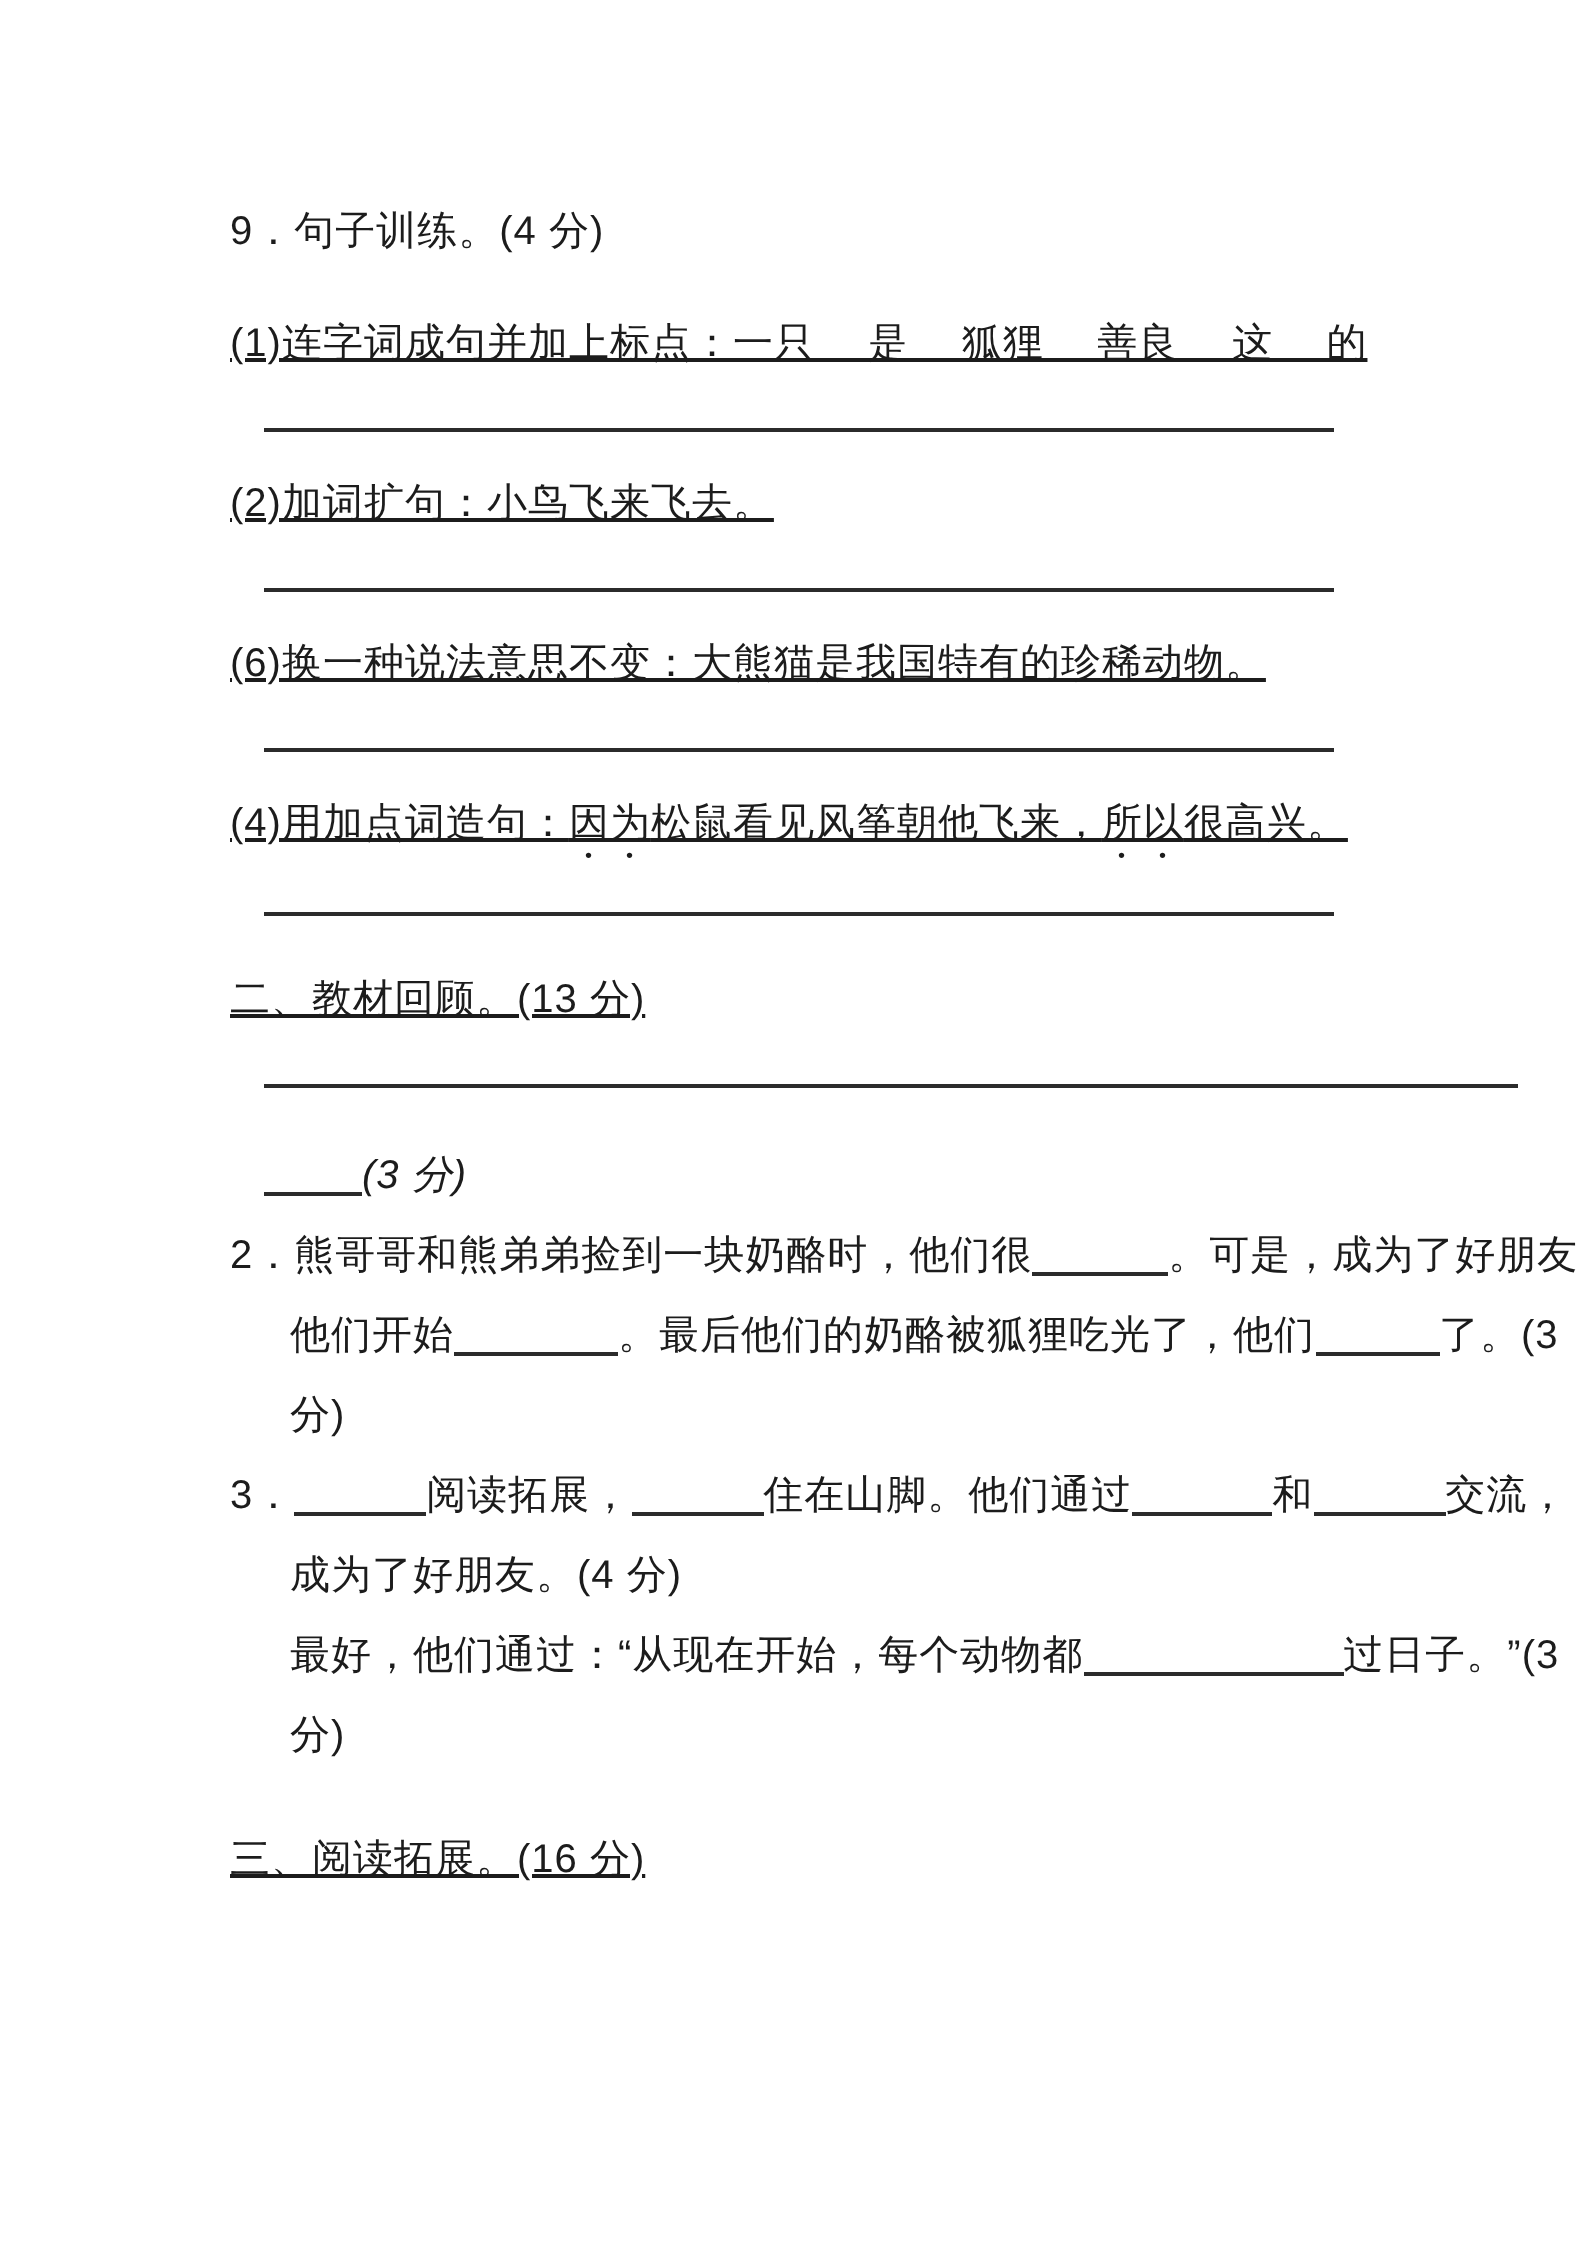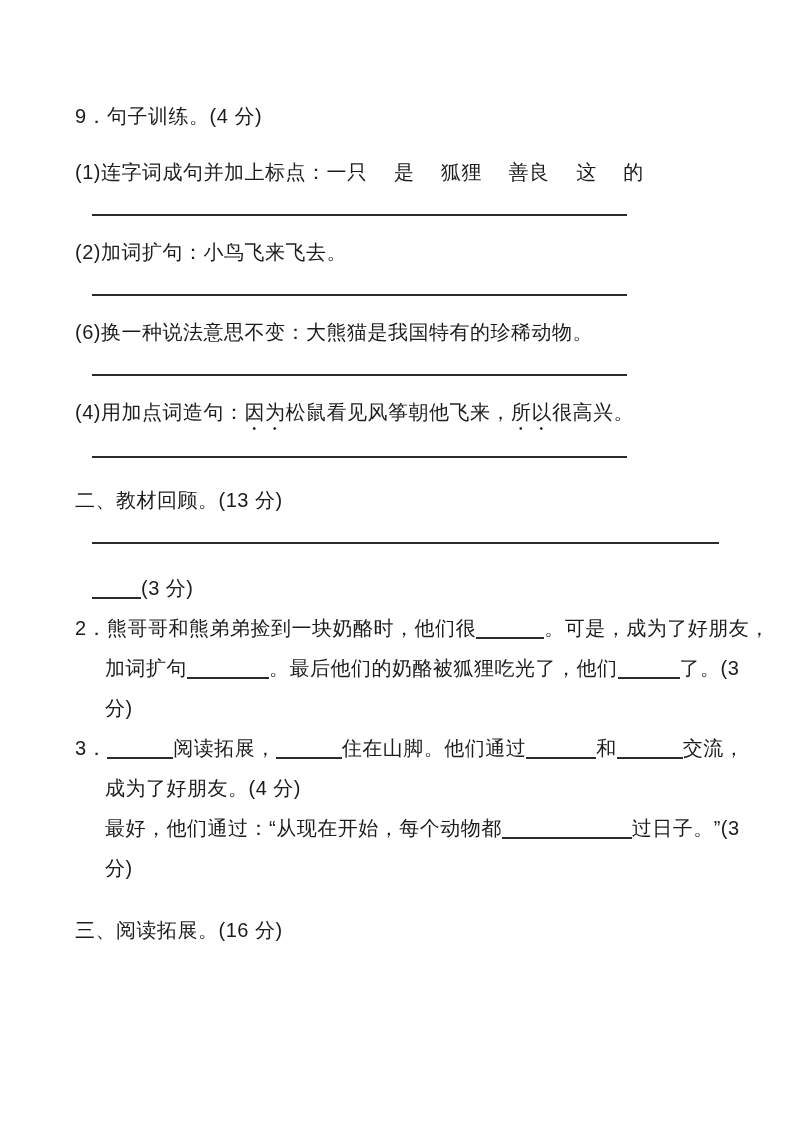"9．句子训练。(4 分)" .line { margin-left: none -> 40px }
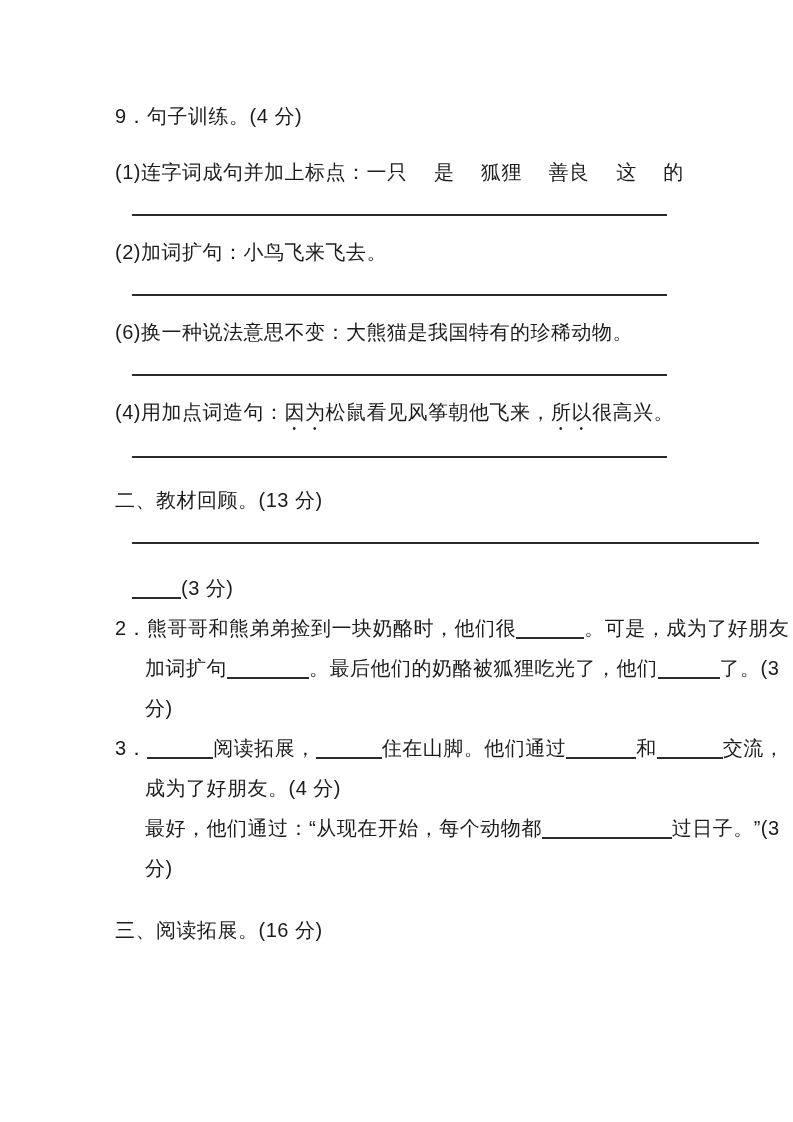"(1)连字词成句并加上标点：一只 是 狐狸 善良 这" .kind-sub { text-decoration: none -> underline }
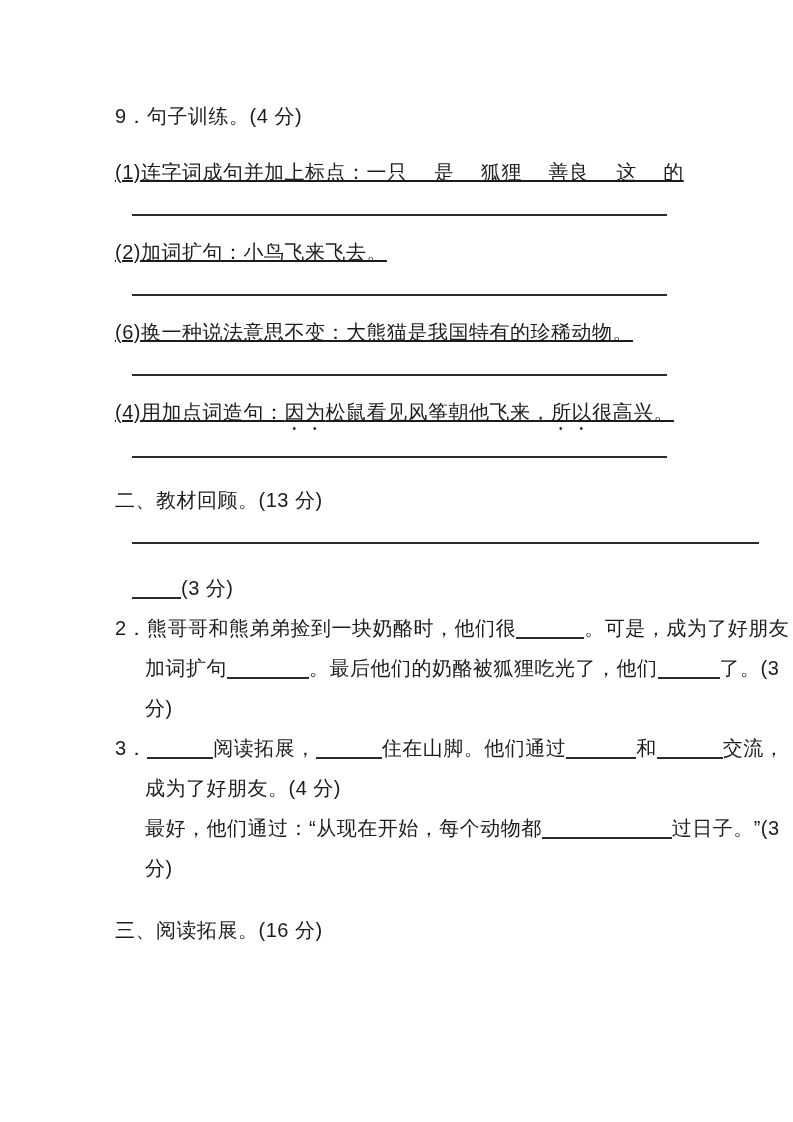"二、教材回顾。(13 分)" .kind-section { text-decoration: none -> underline }
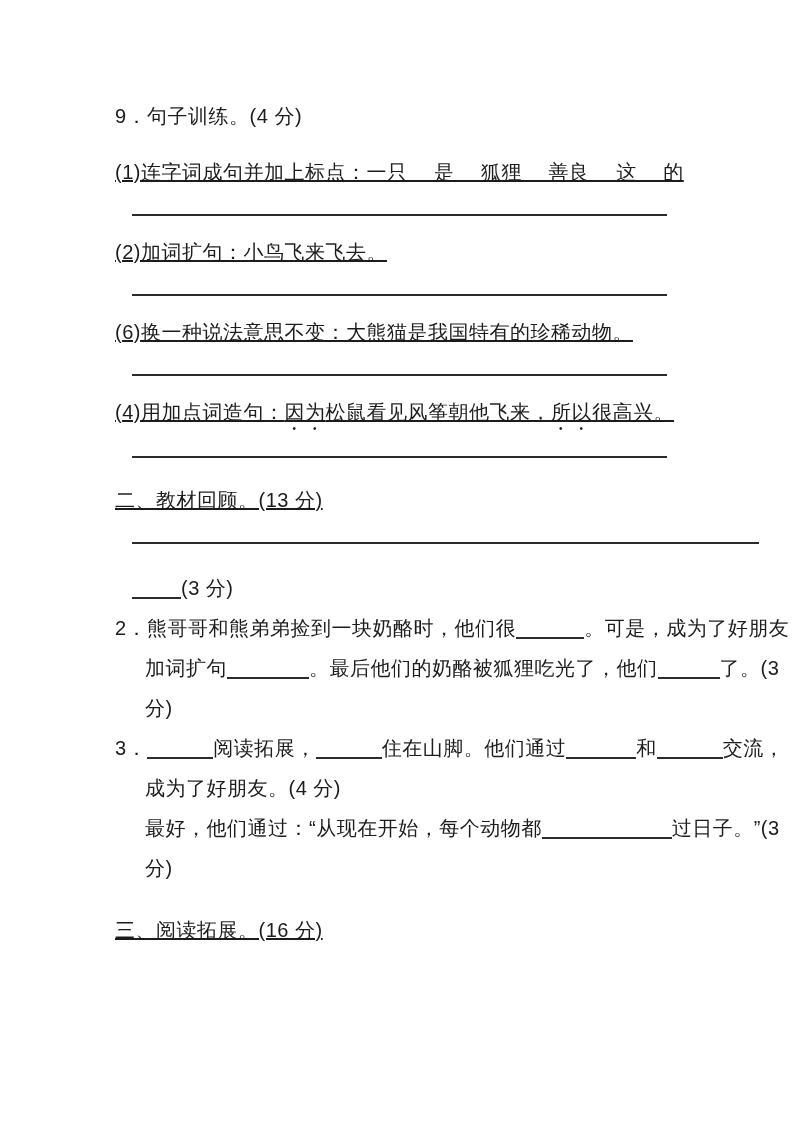"(3 分)" .kind-score-row { font-style: none -> italic }
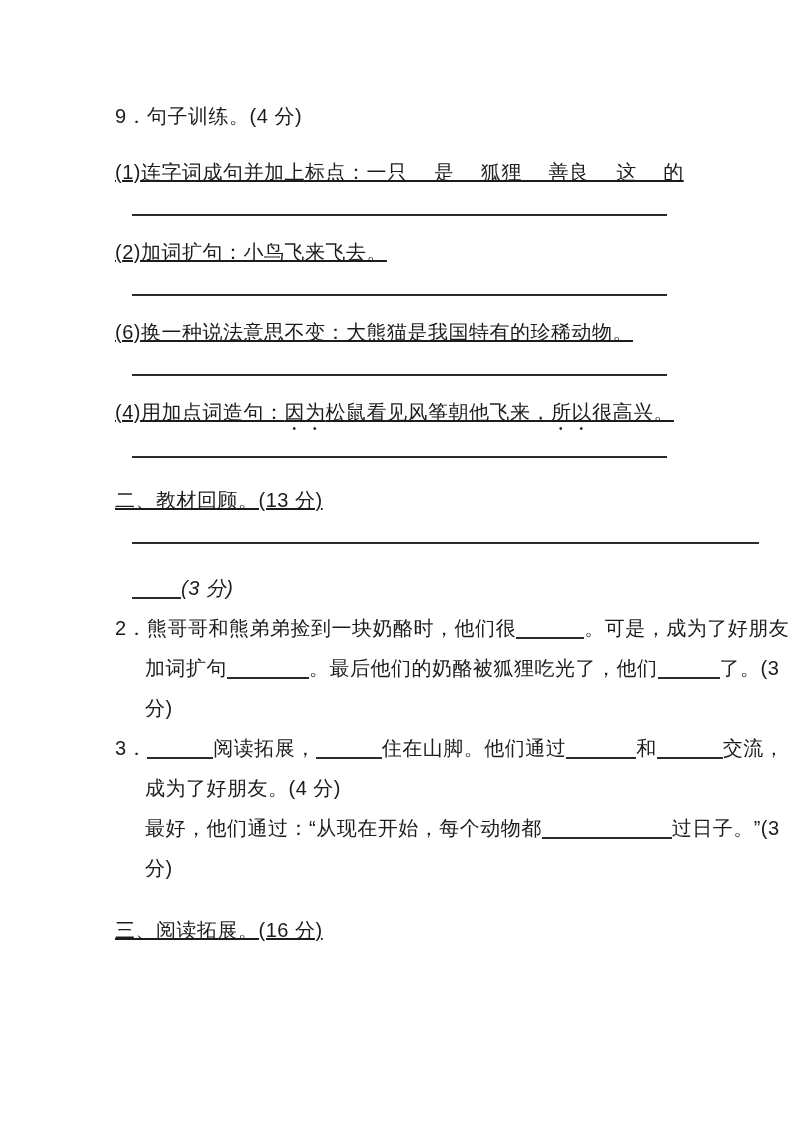"加词扩句" span.txt { text: 加词扩句 -> 他们开始 }
